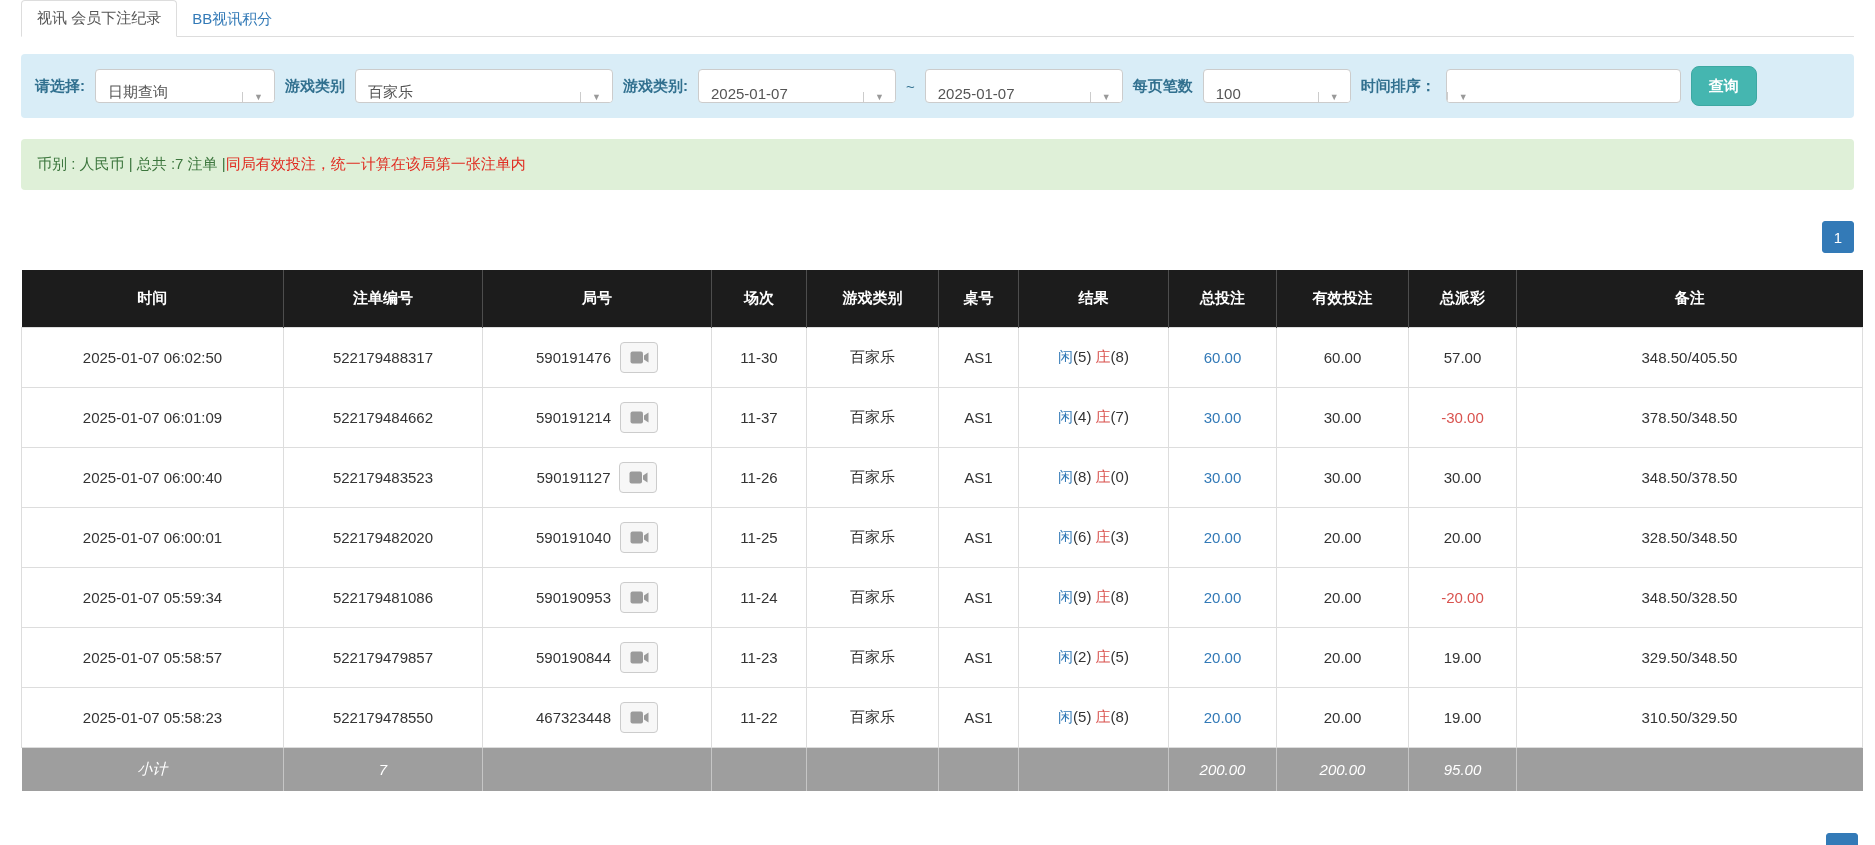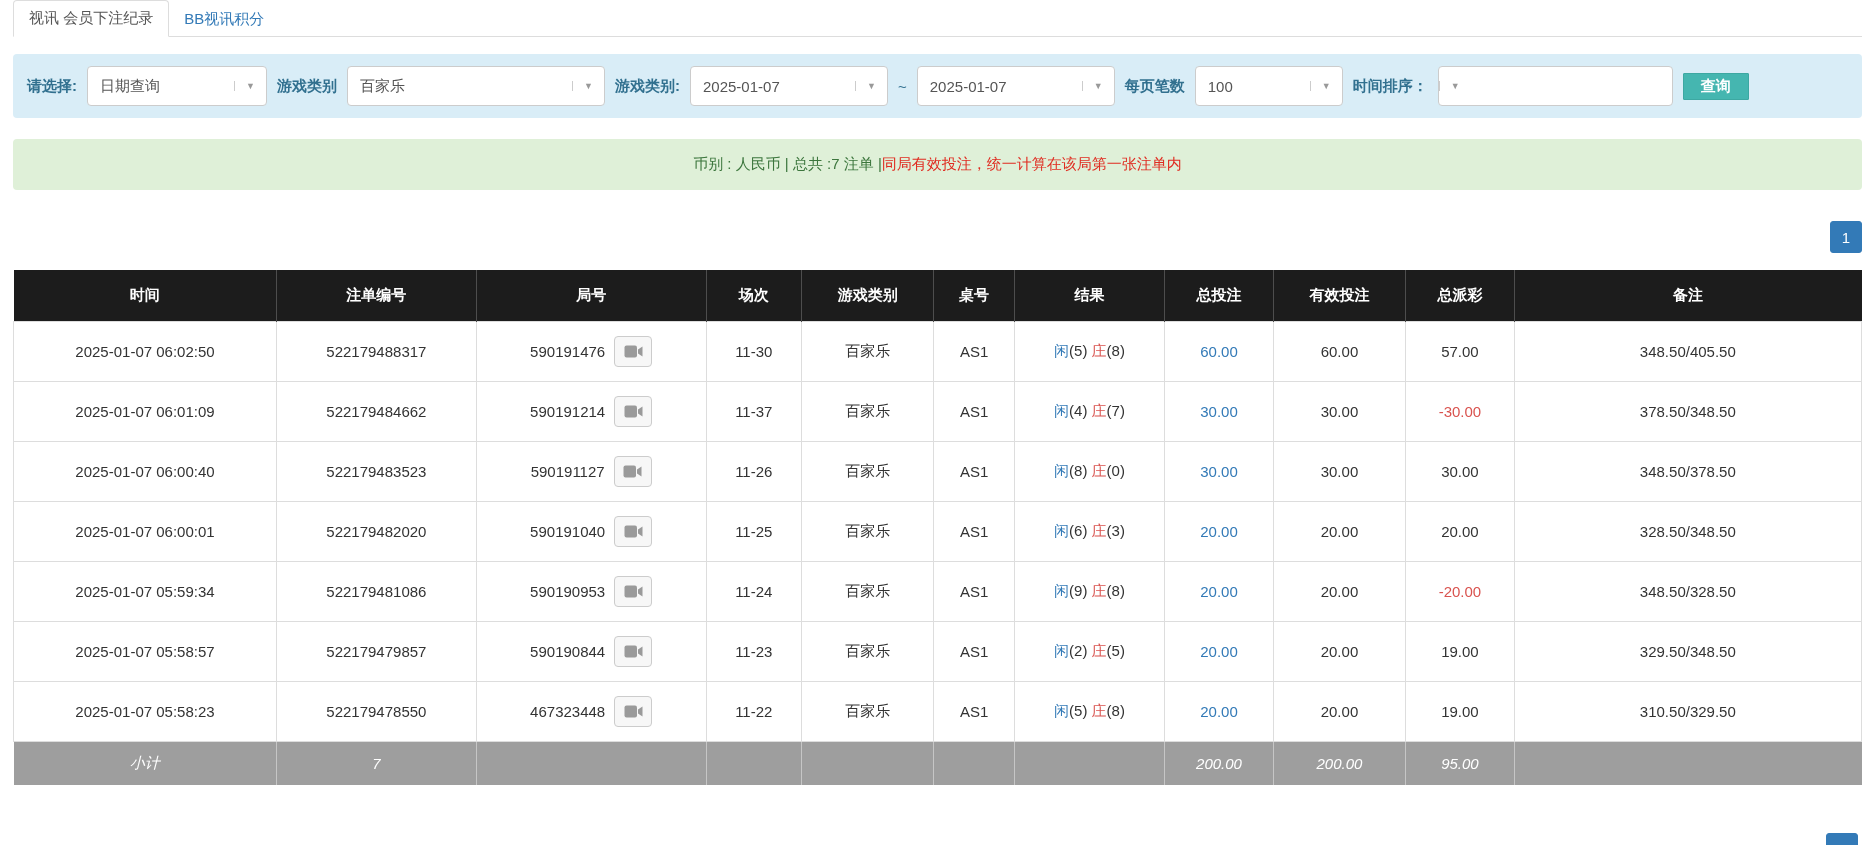"视讯 会员下注纪录" .container { padding: 0 13px -> 0 21px }
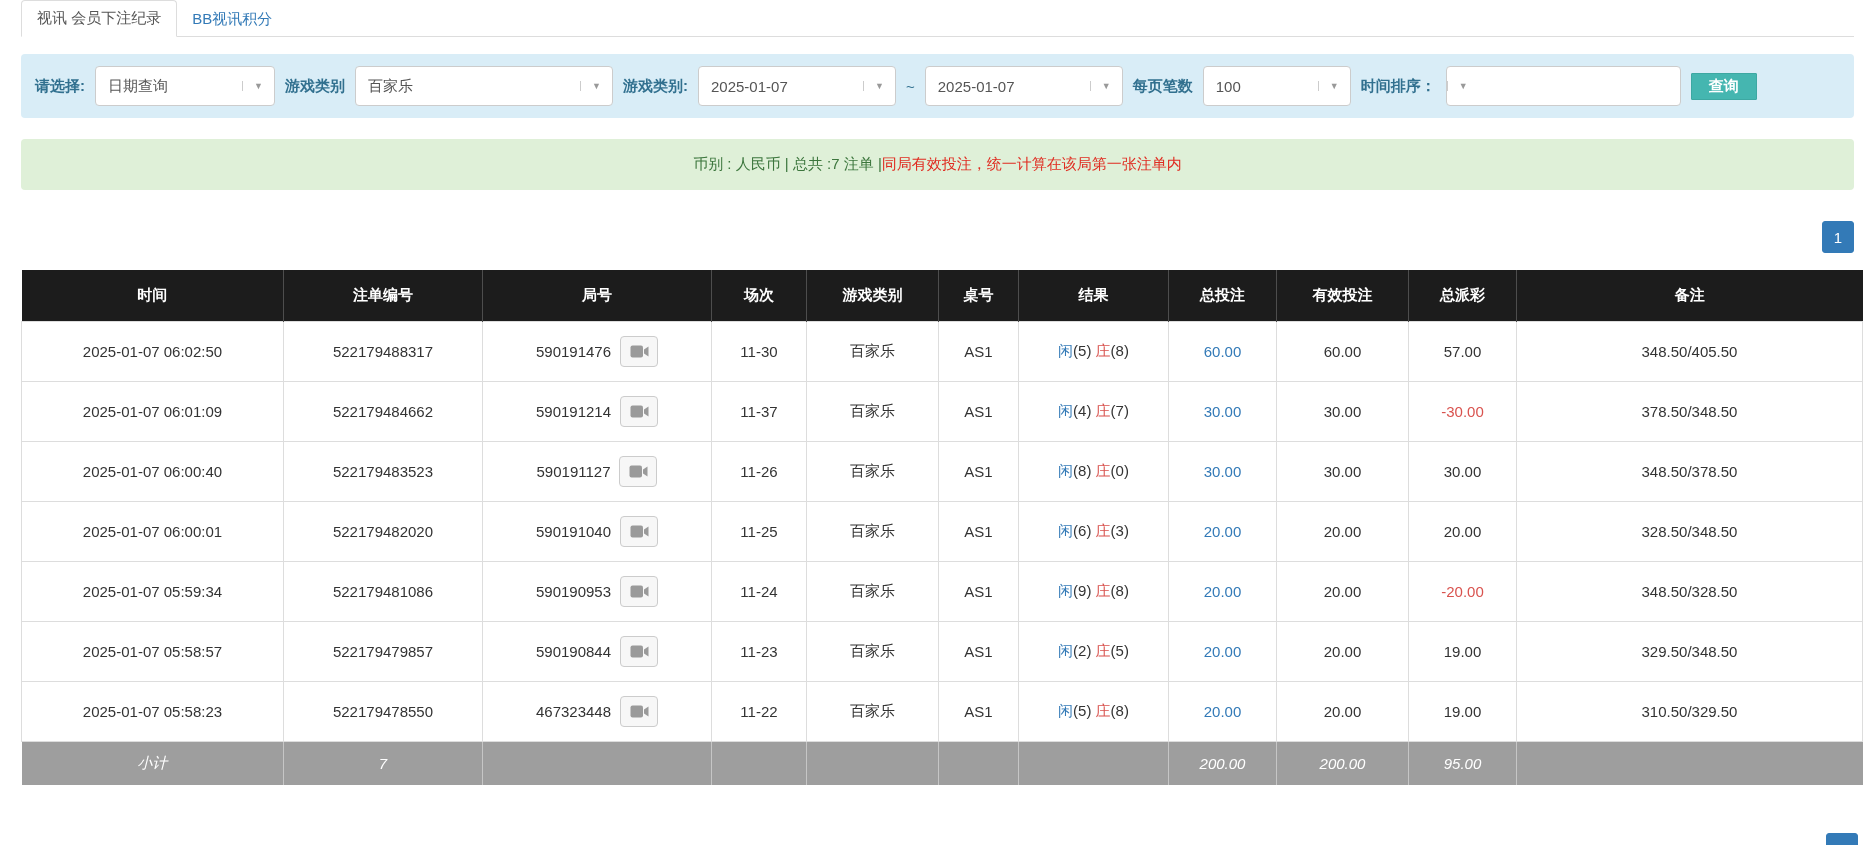"日期查询" .select { align-items: center -> flex-end; height: 40px -> 34px }
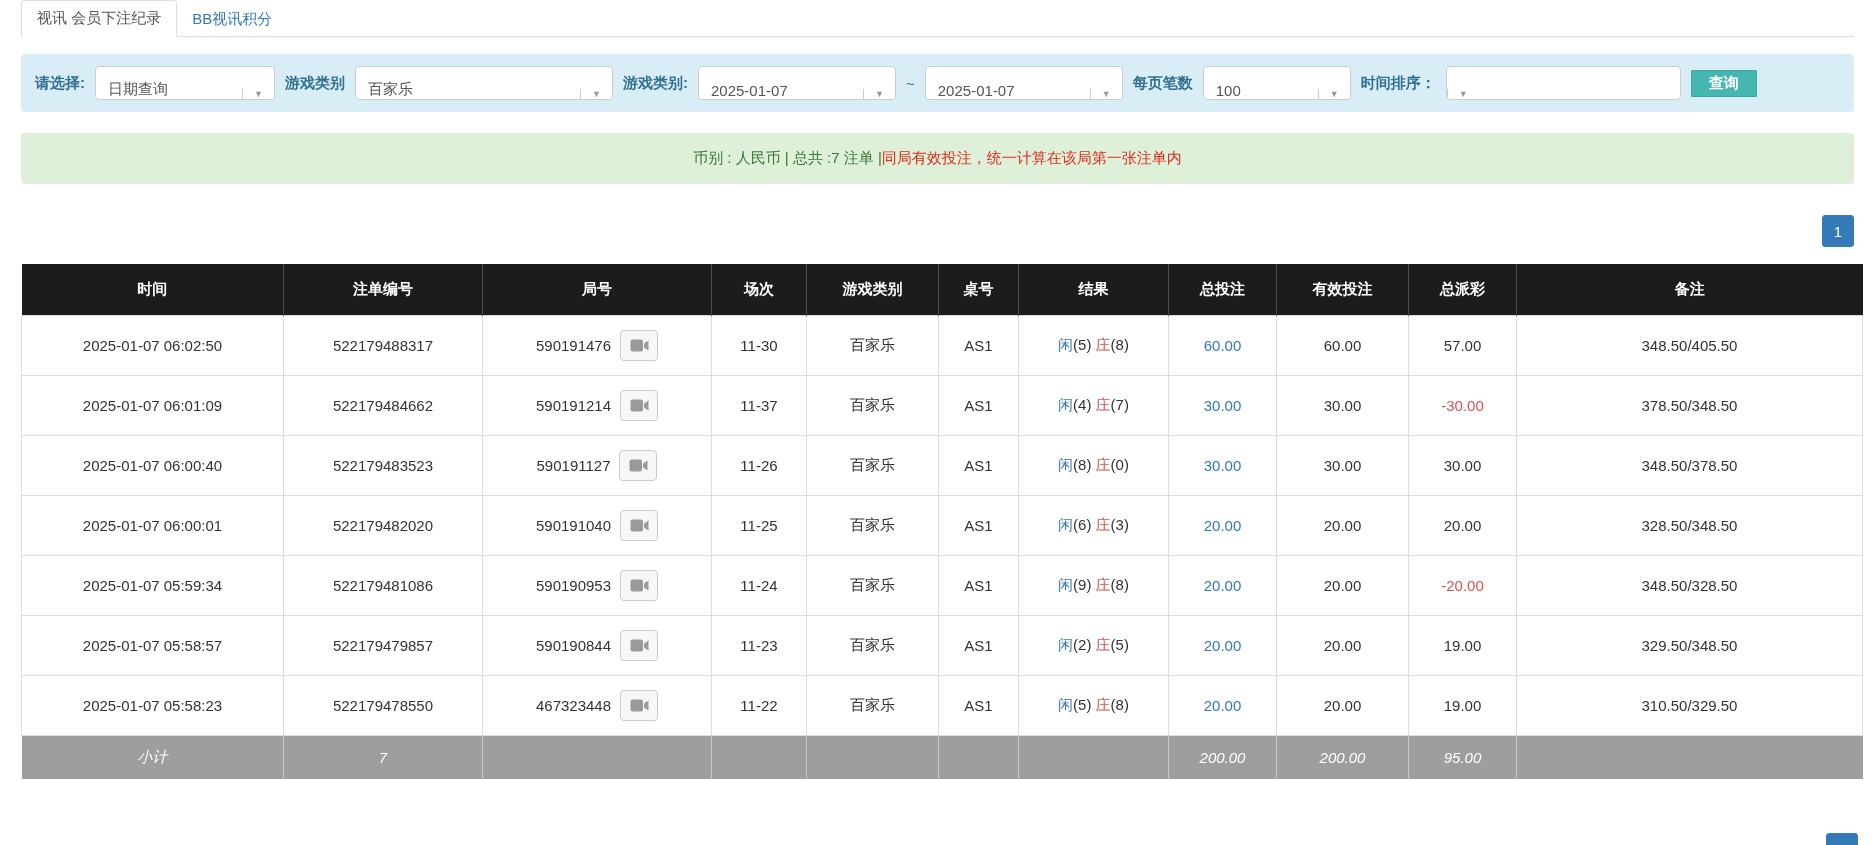"查询" .btn-search { border-radius: 1px -> 8px; height: 27px -> 40px }
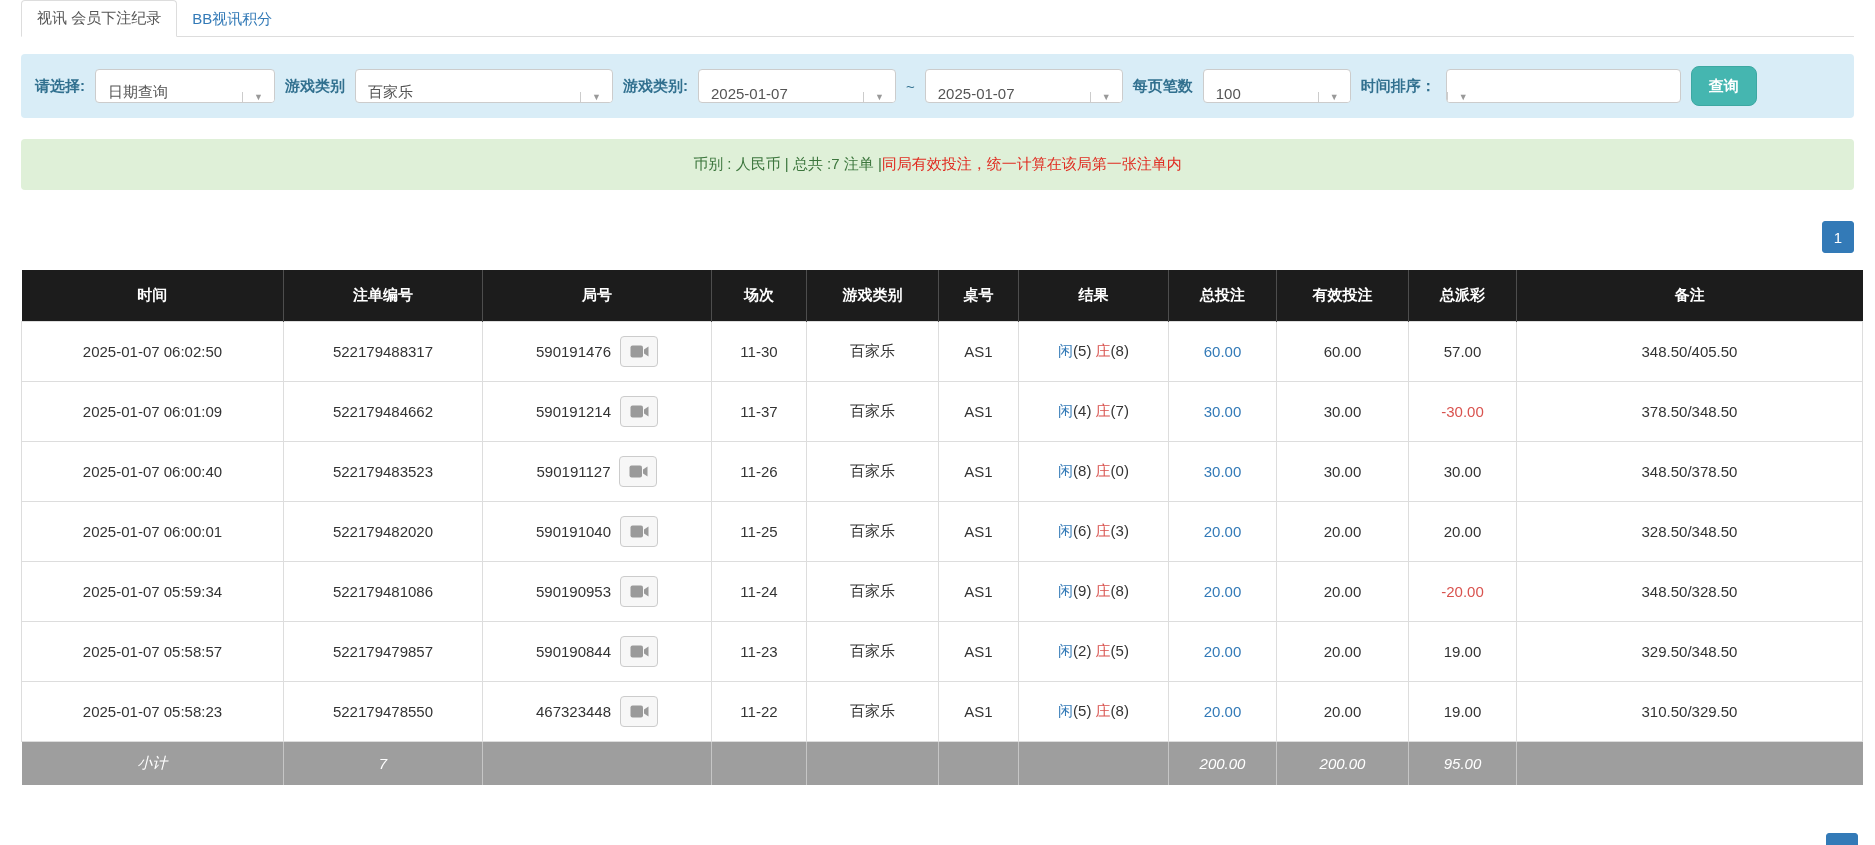"币别 : 人民币 | 总共" .summarybar { justify-content: center -> flex-start }
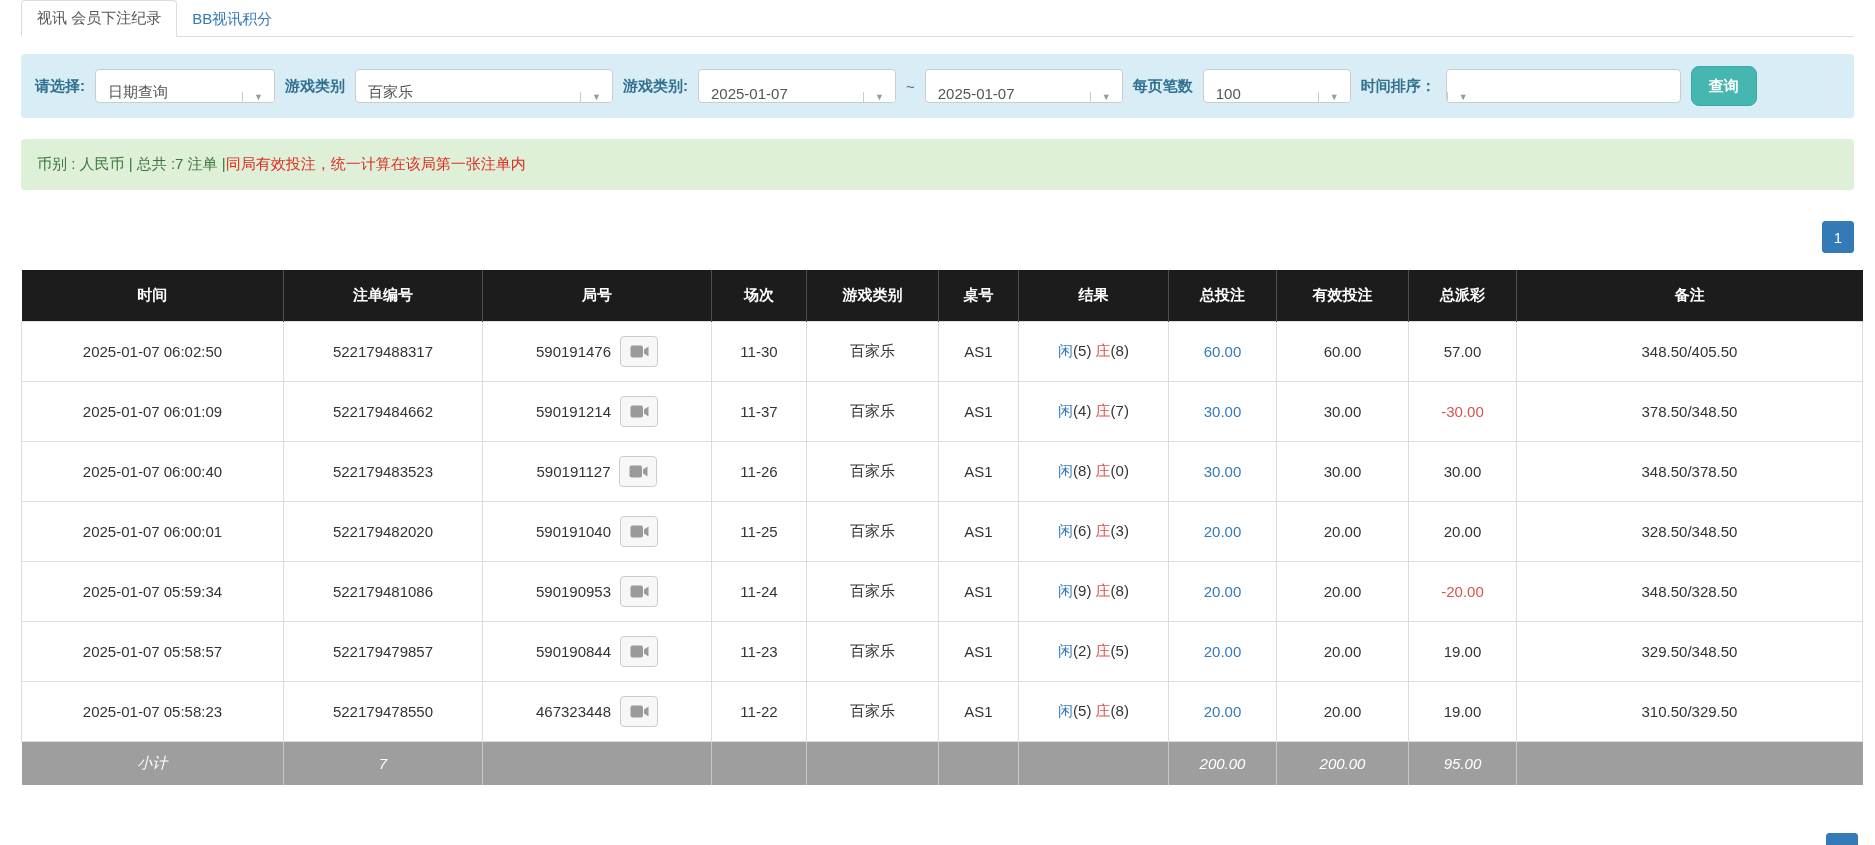"时间" thead th { height: 51px -> 57px }
